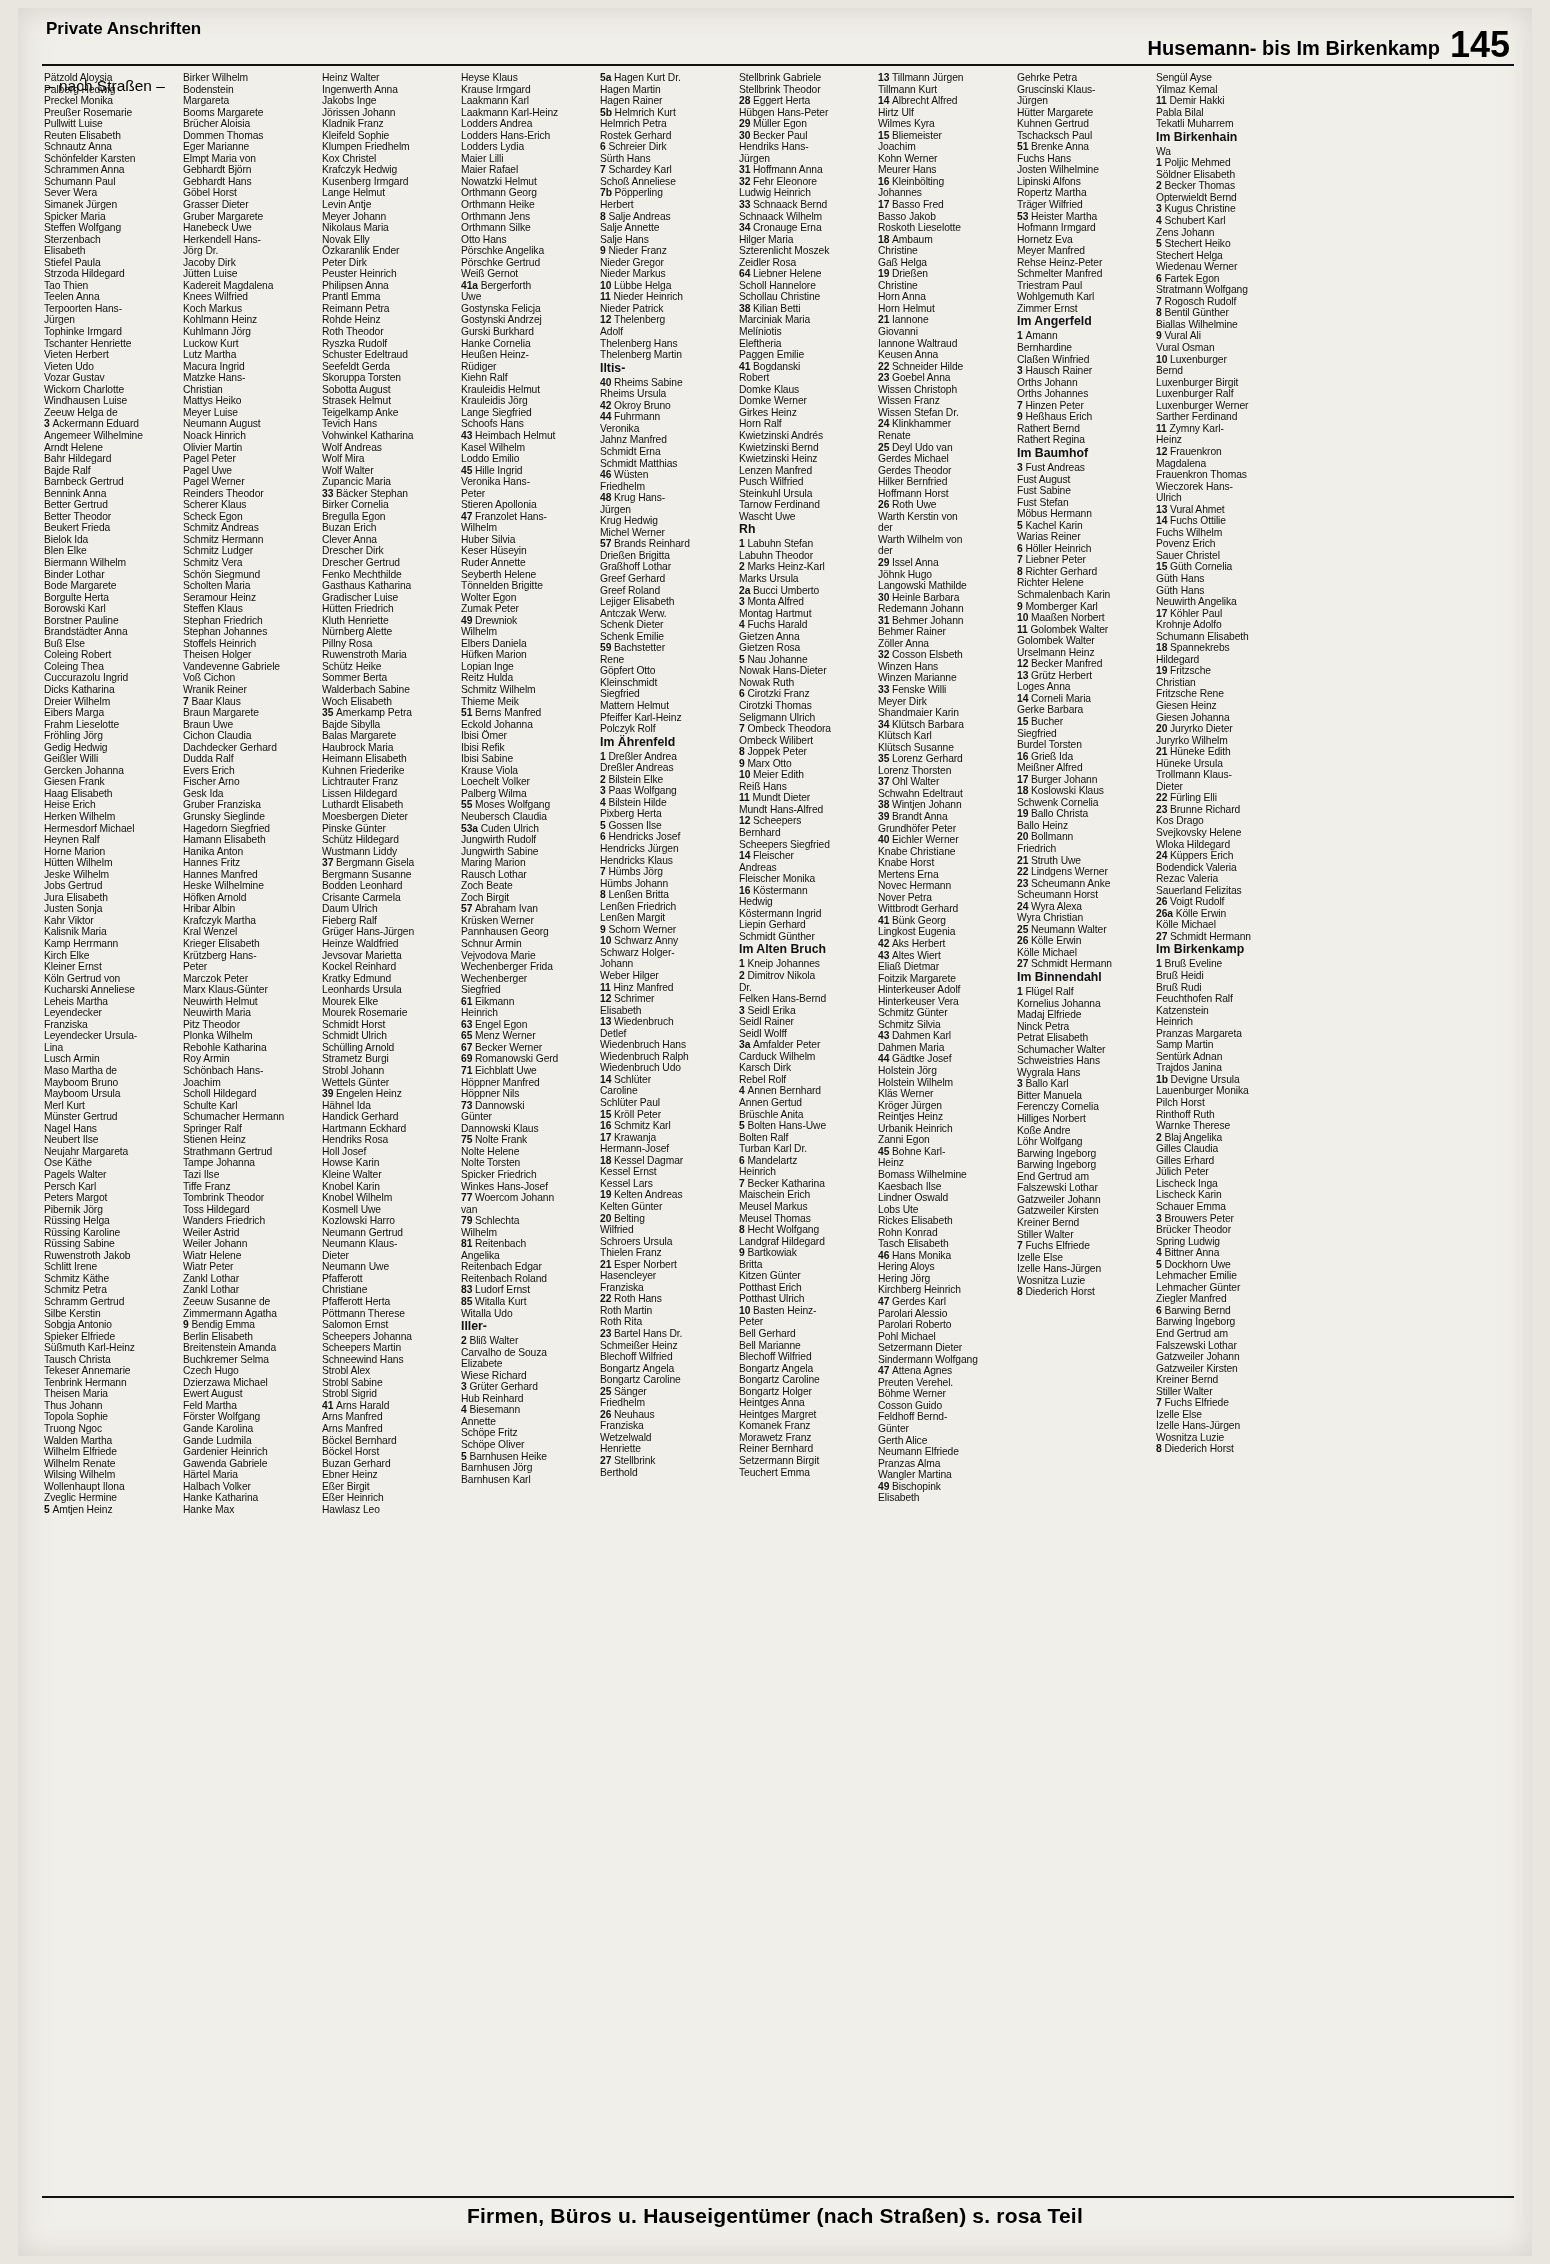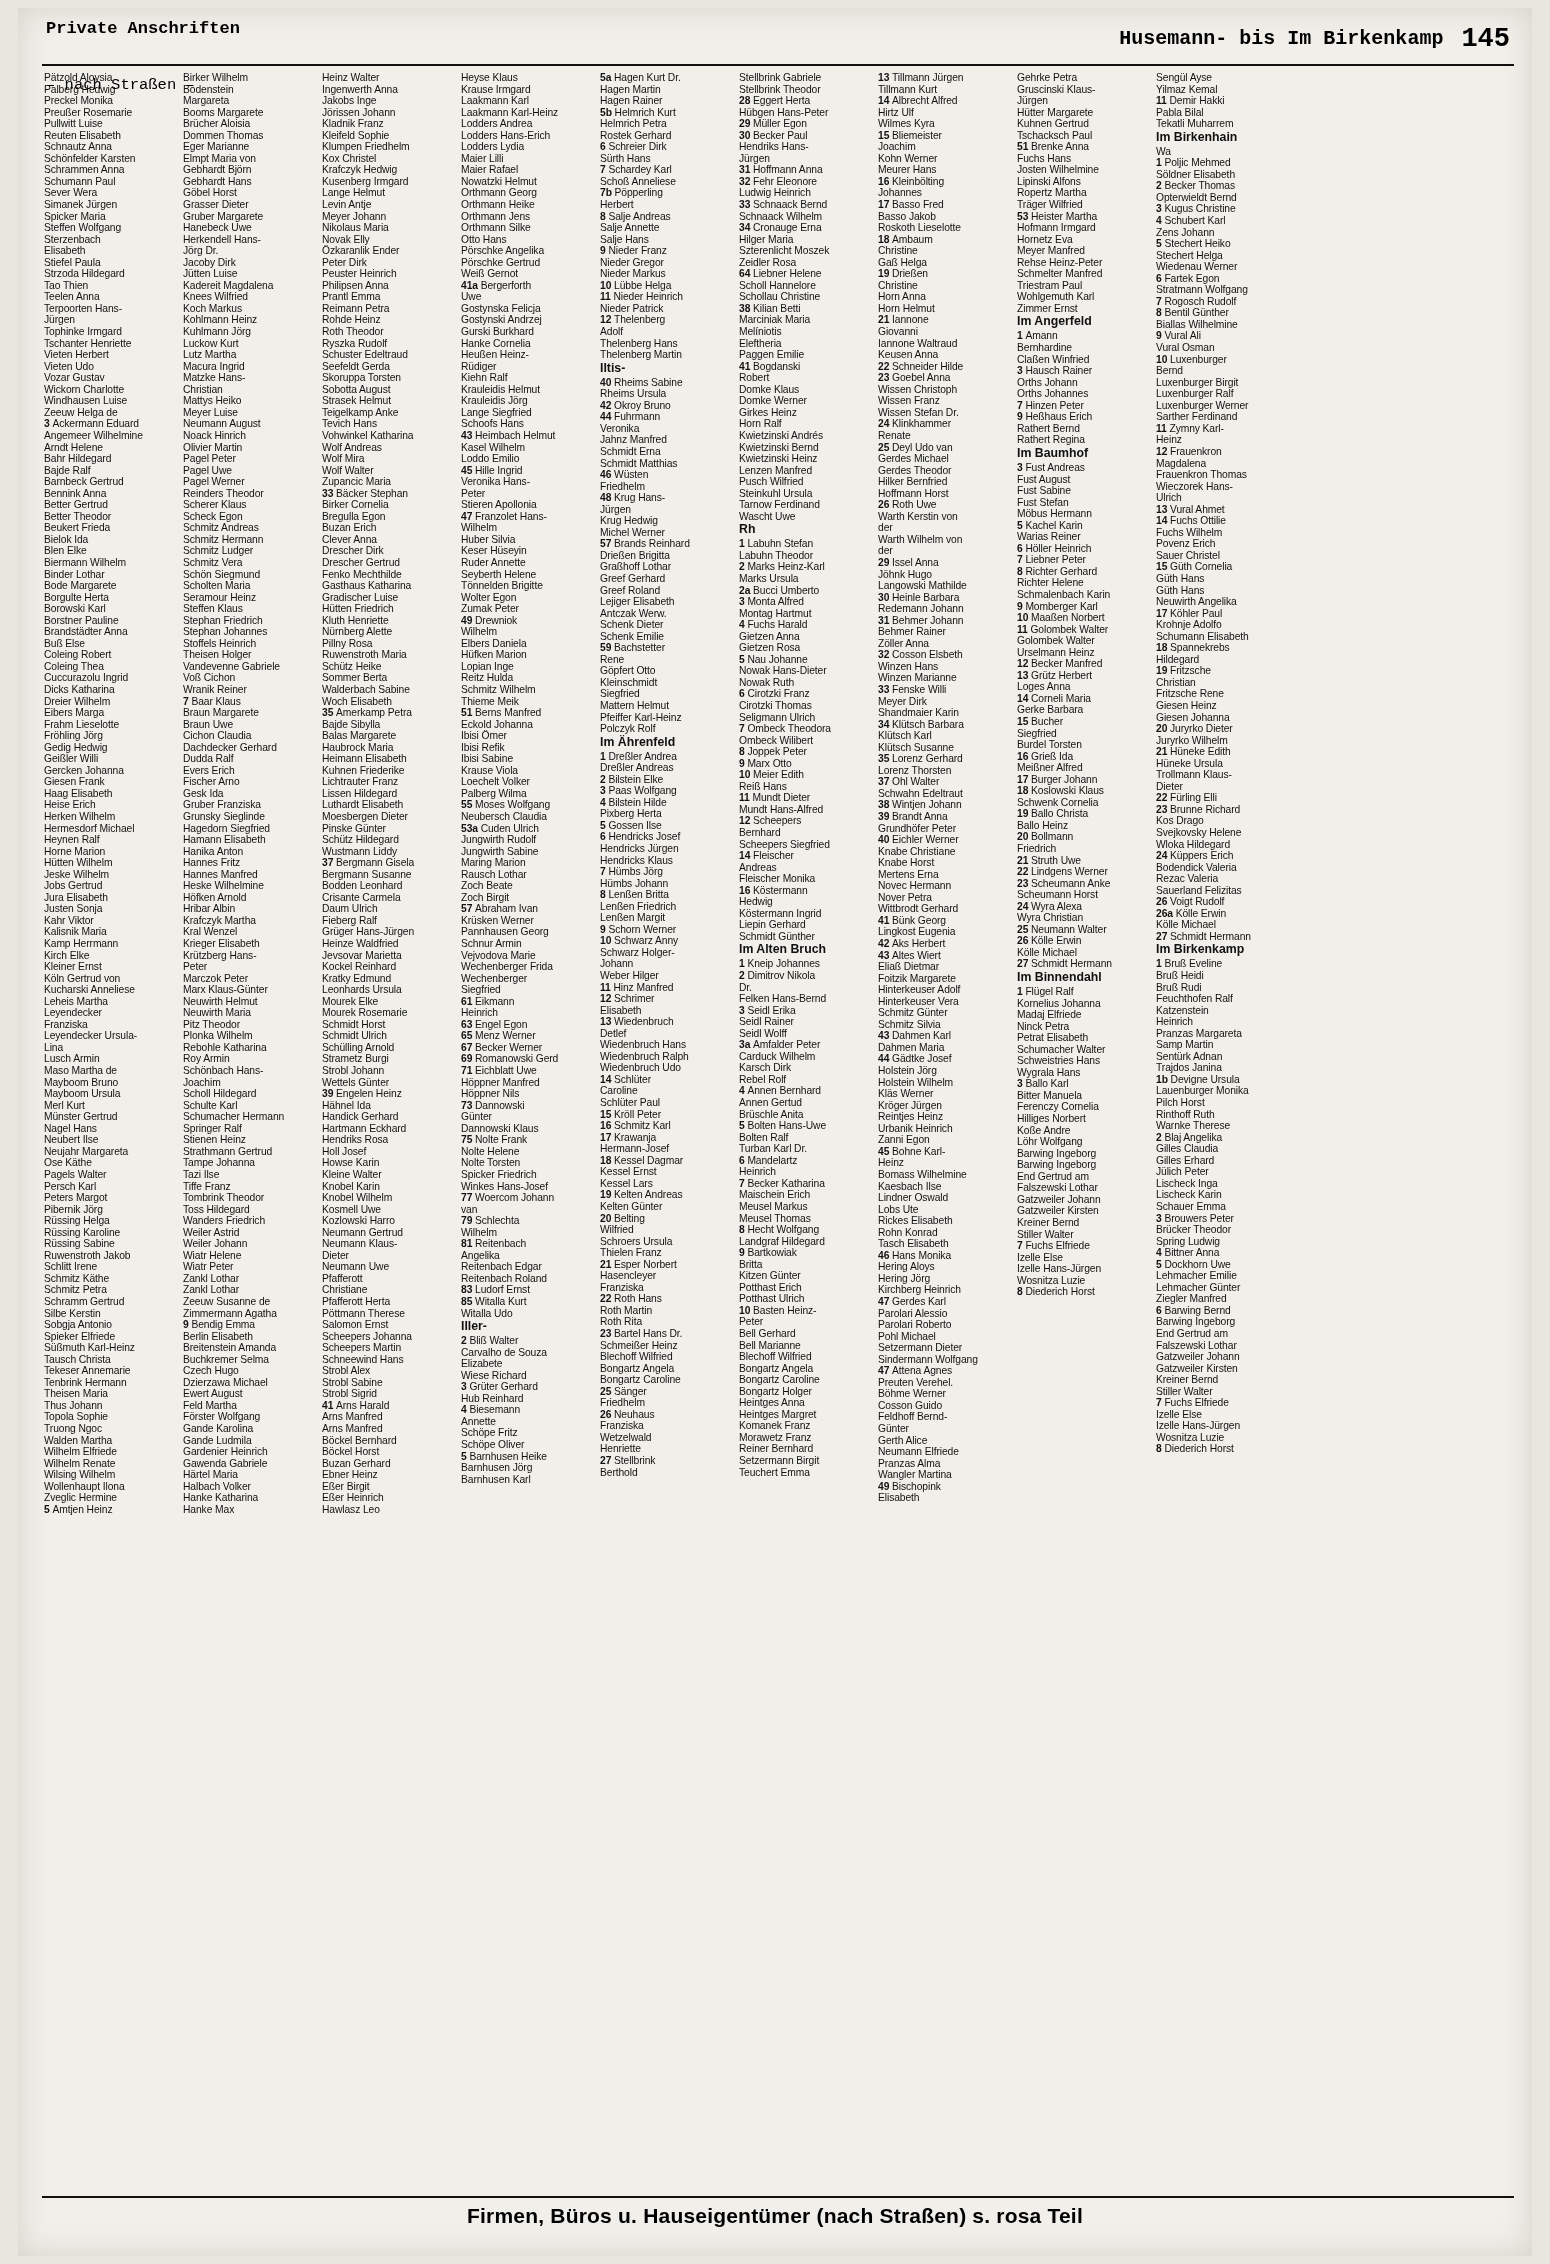"Private Anschriften" .page-header { font-family: Liberation Mono, monospace -> none }
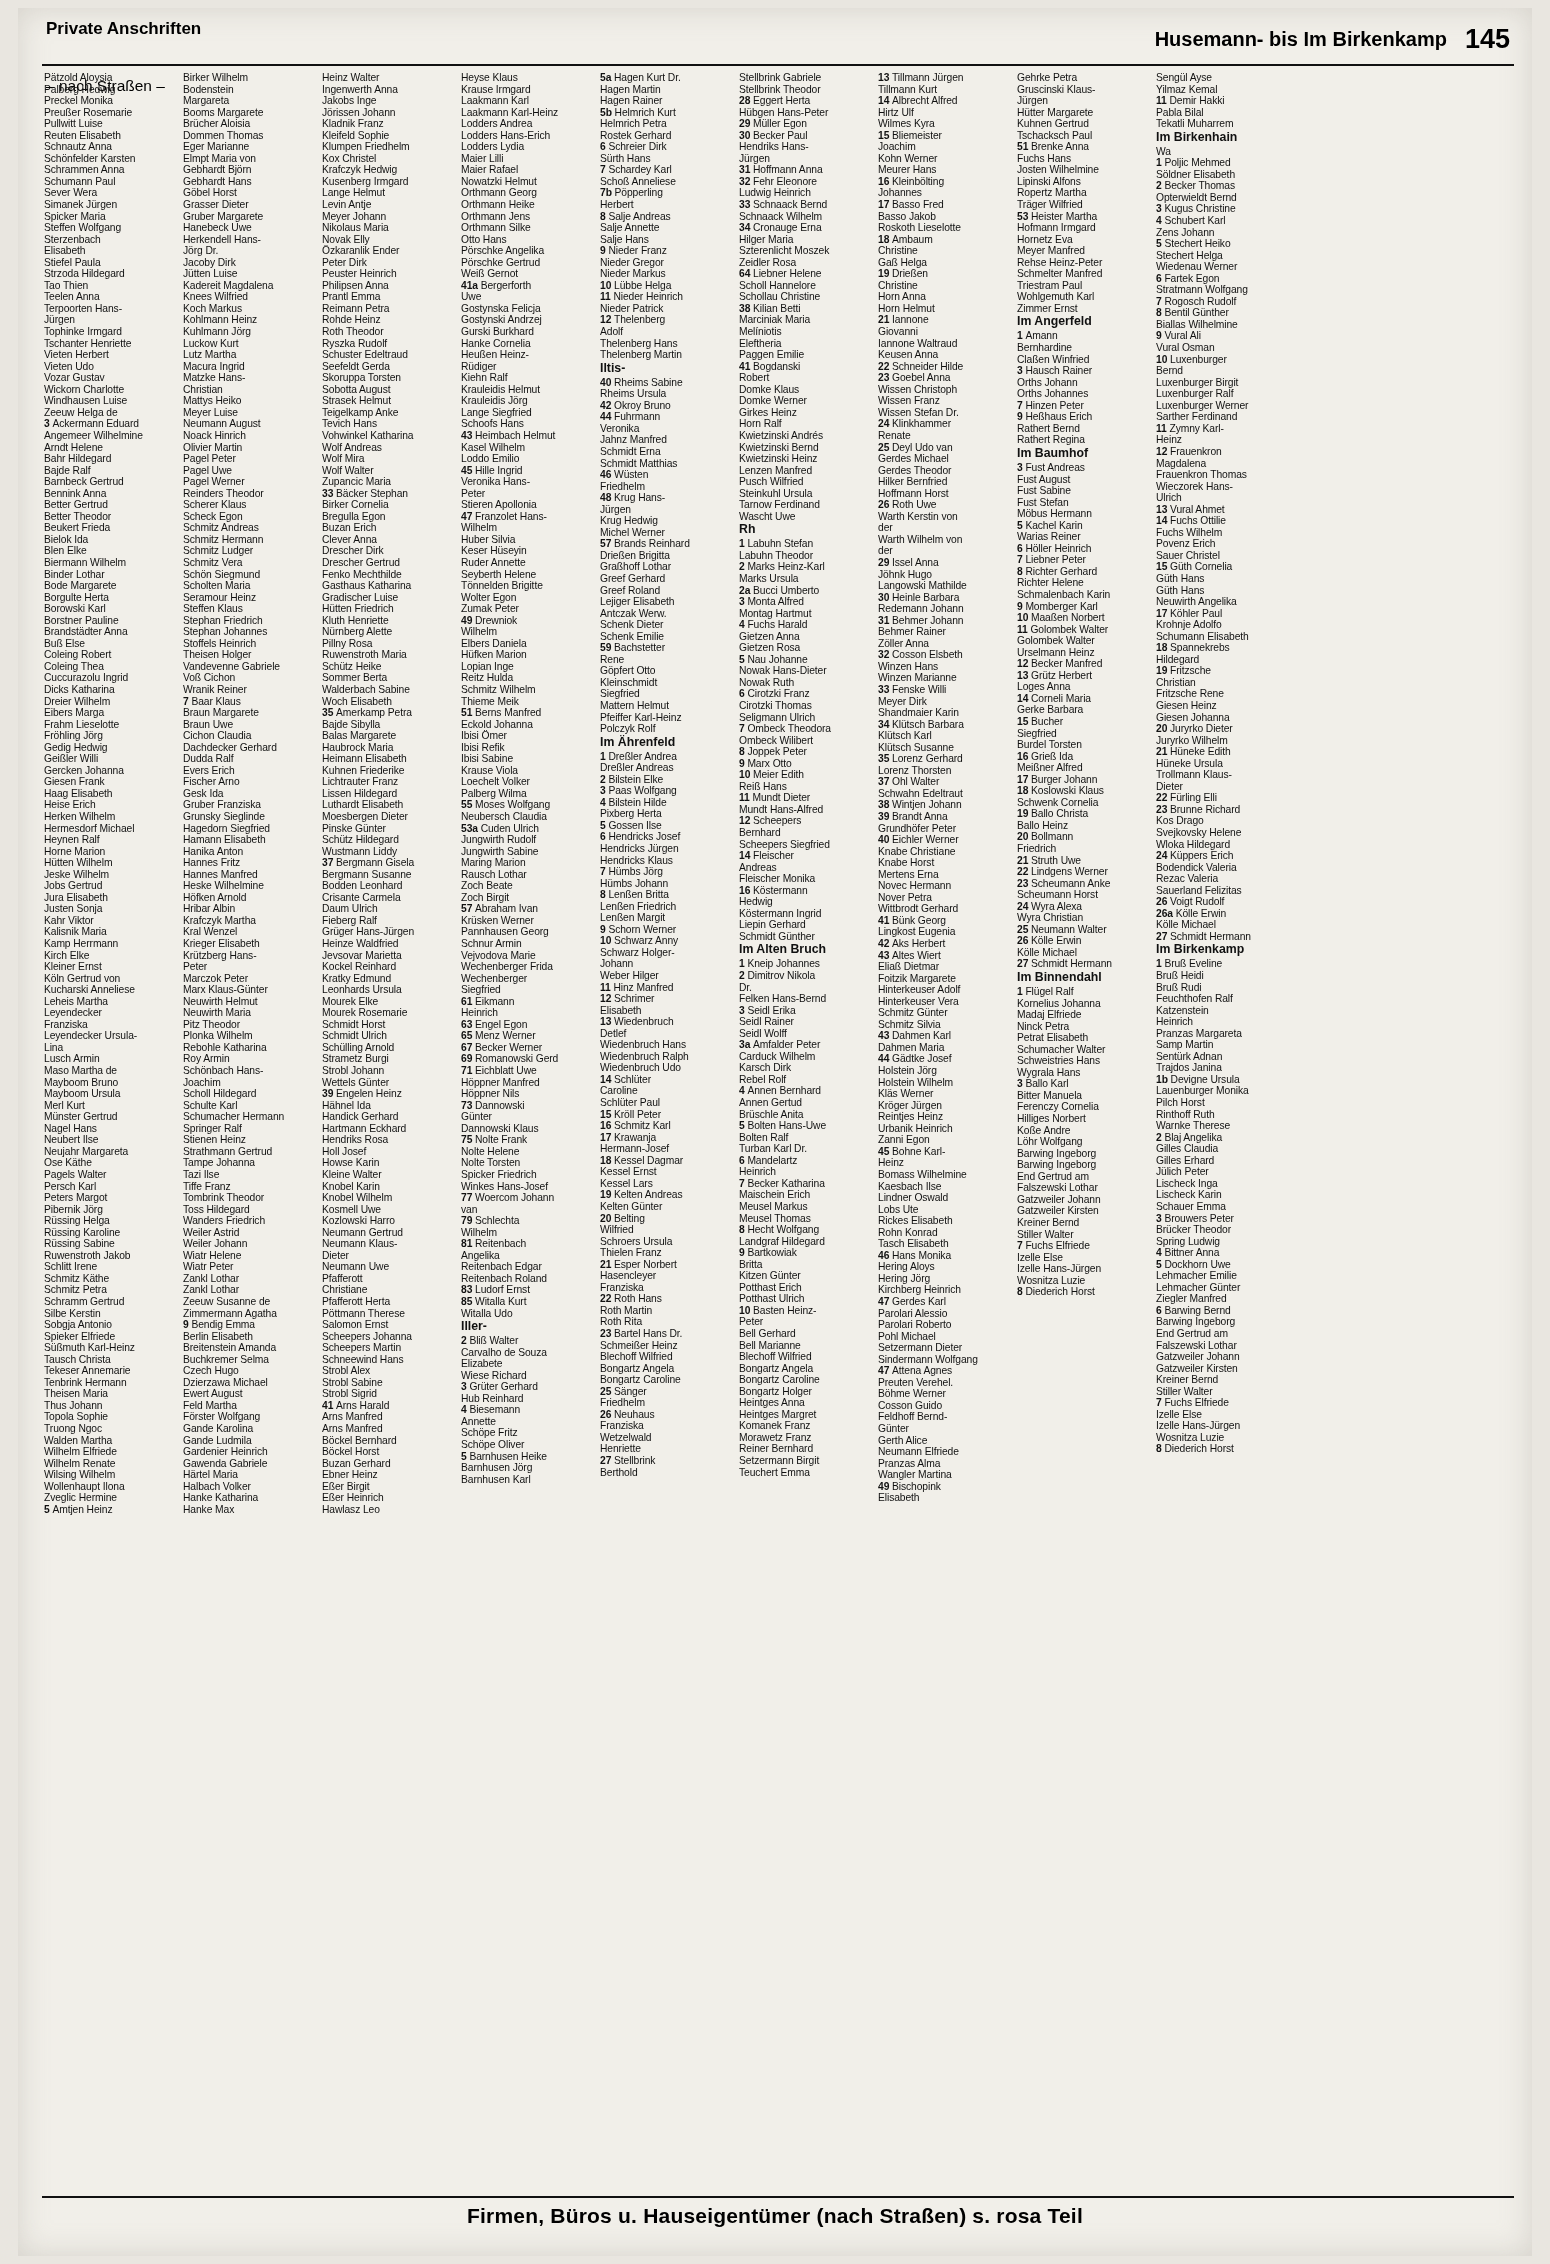"145" .hdr-right .pagenum { font-size: 27px -> 36px; margin-left: 18px -> 10px }
